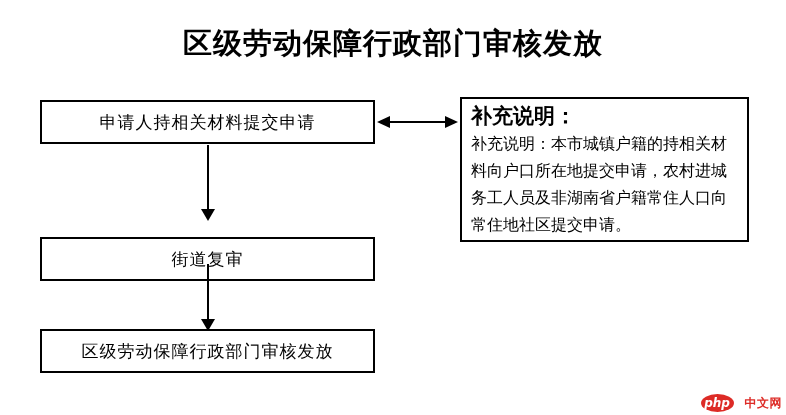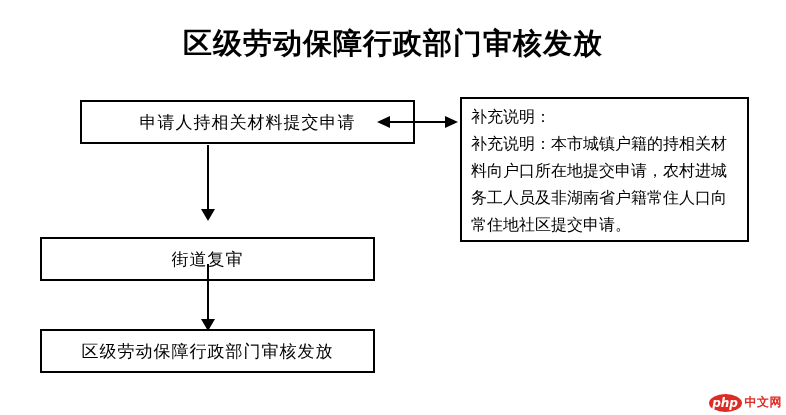"申请人持相关材料提交申请" .flow-box.step-1 { margin-left: 40px -> none }
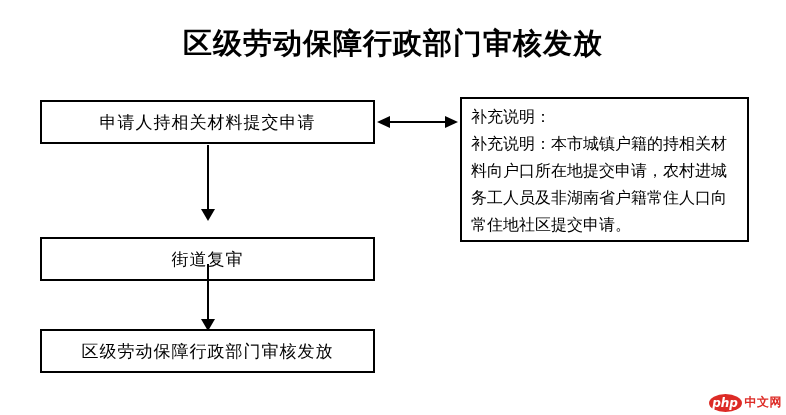"补充说明：" .note-heading { font-size: 16px -> 21px; font-weight: normal -> bold }
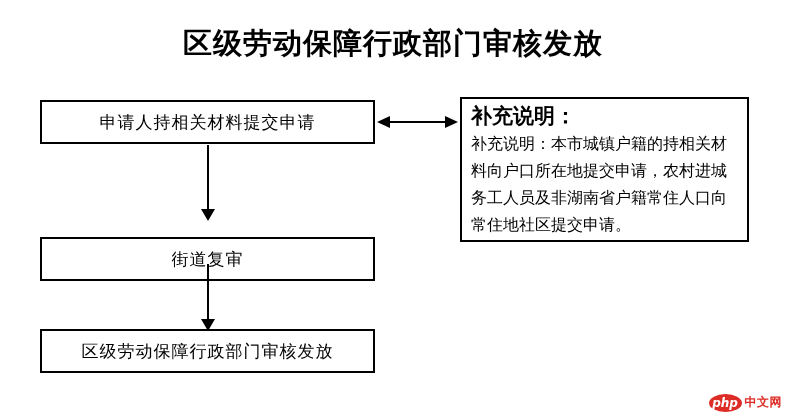"php" .watermark { align-items: none -> center; gap: 3px -> 11px }
